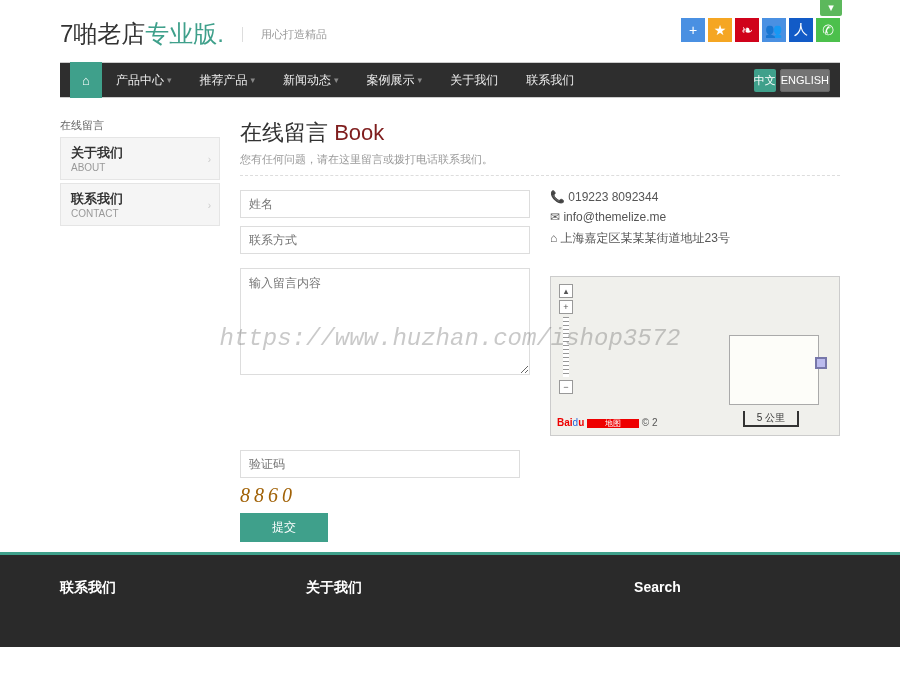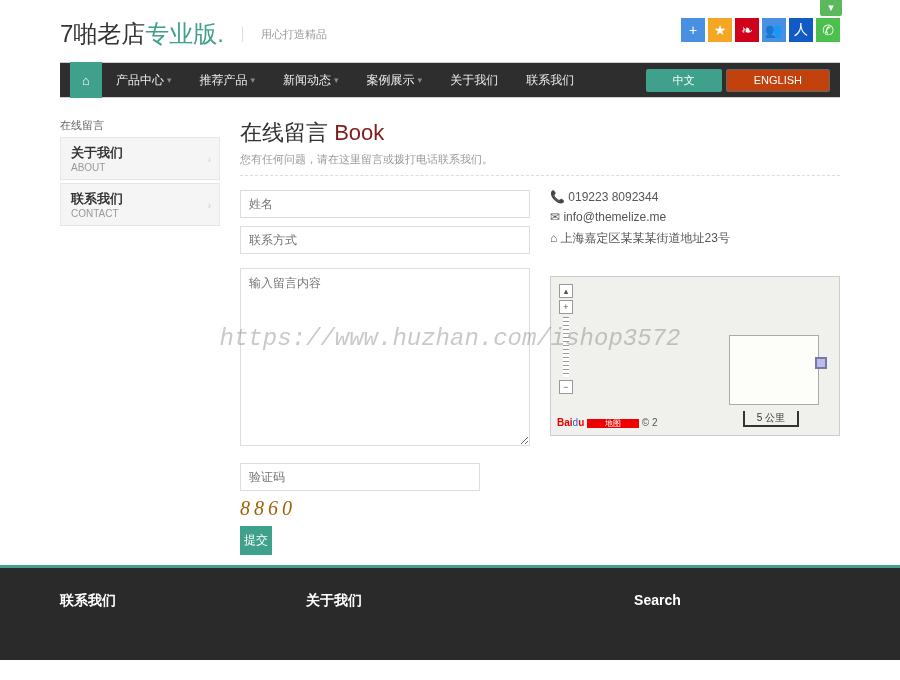"中文" .lang span { padding: 4px 27px -> 4px 0 }
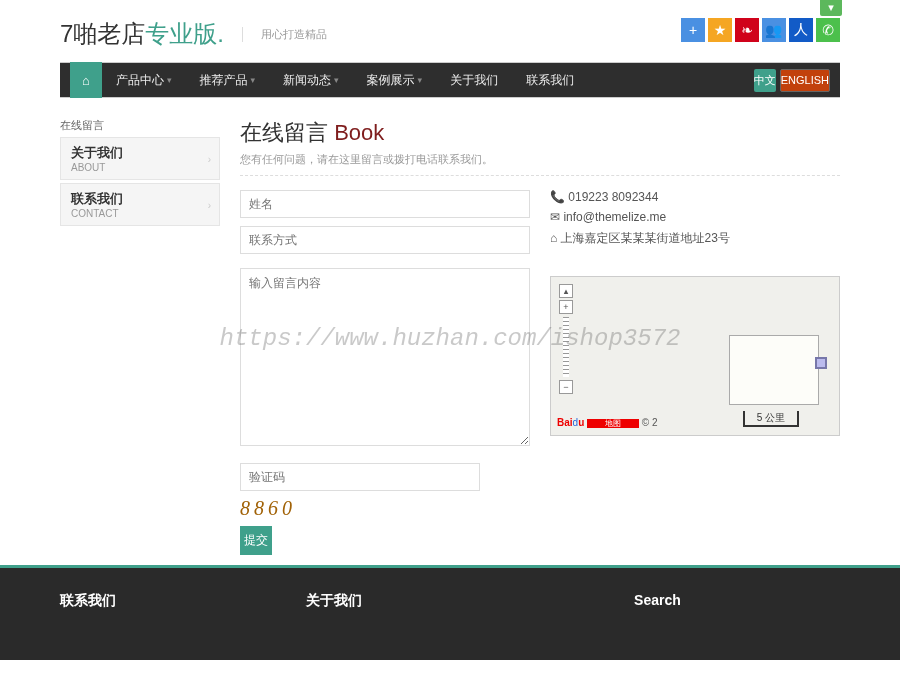"ENGLISH" .lang .en { background: #c2410c -> #737373 }
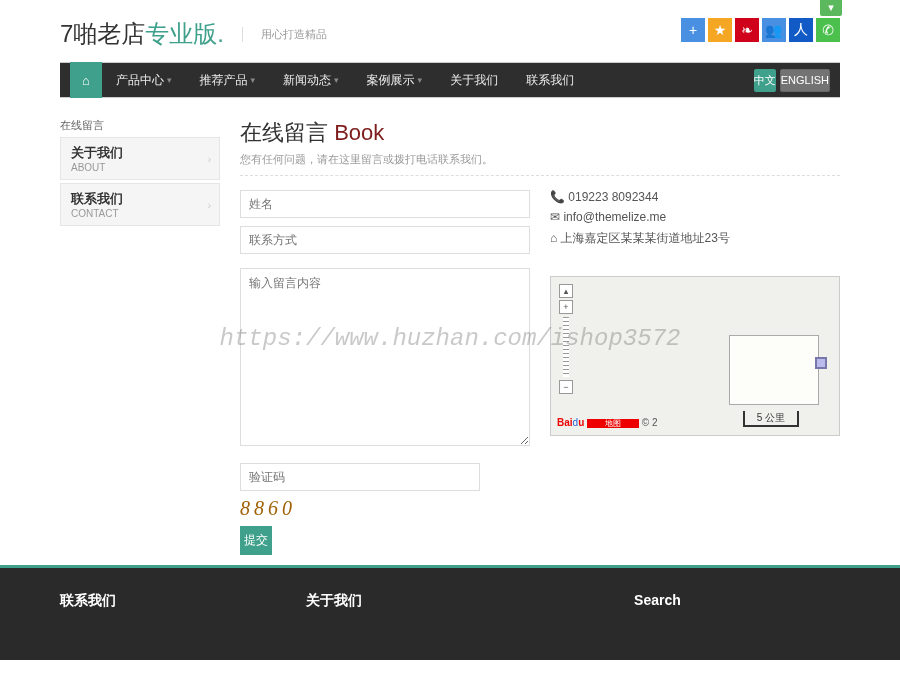"输入留言内容" textarea { height: 178px -> 107px }
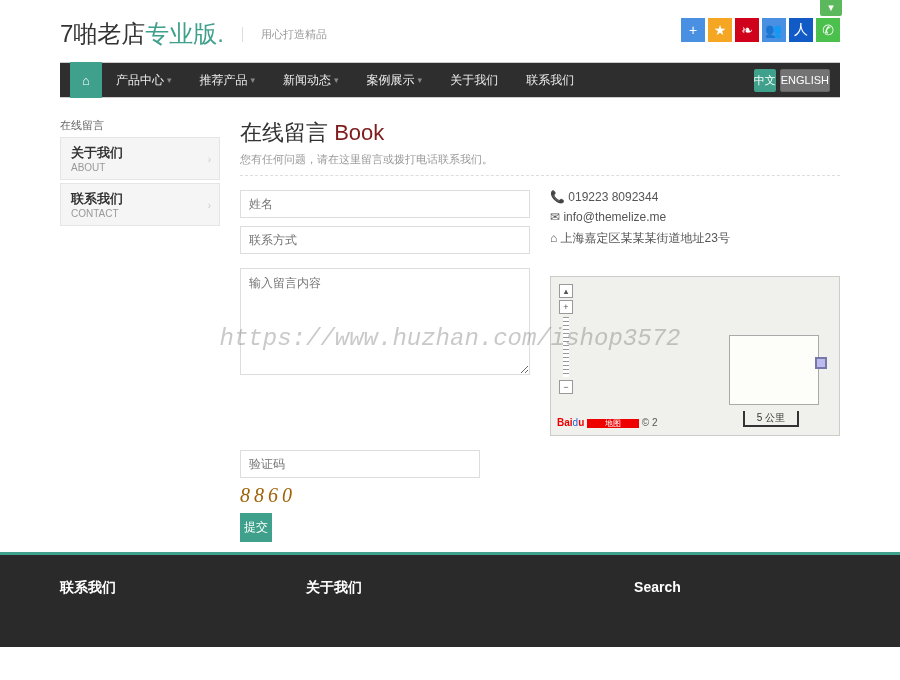"验证码" input { width: 240px -> 280px }
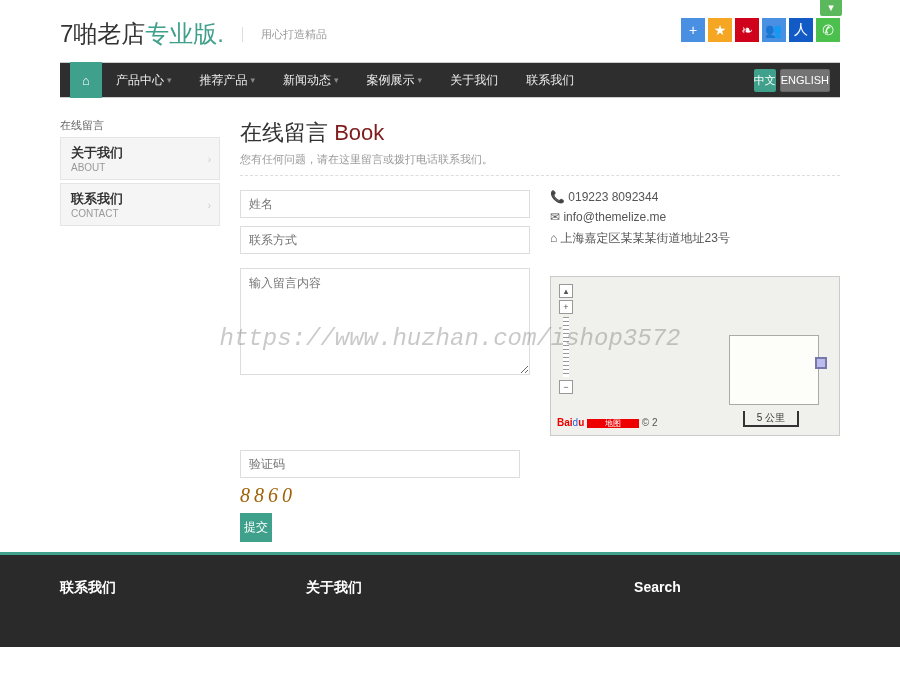"提交" .submit { padding: 6px 4px -> 6px 32px }
